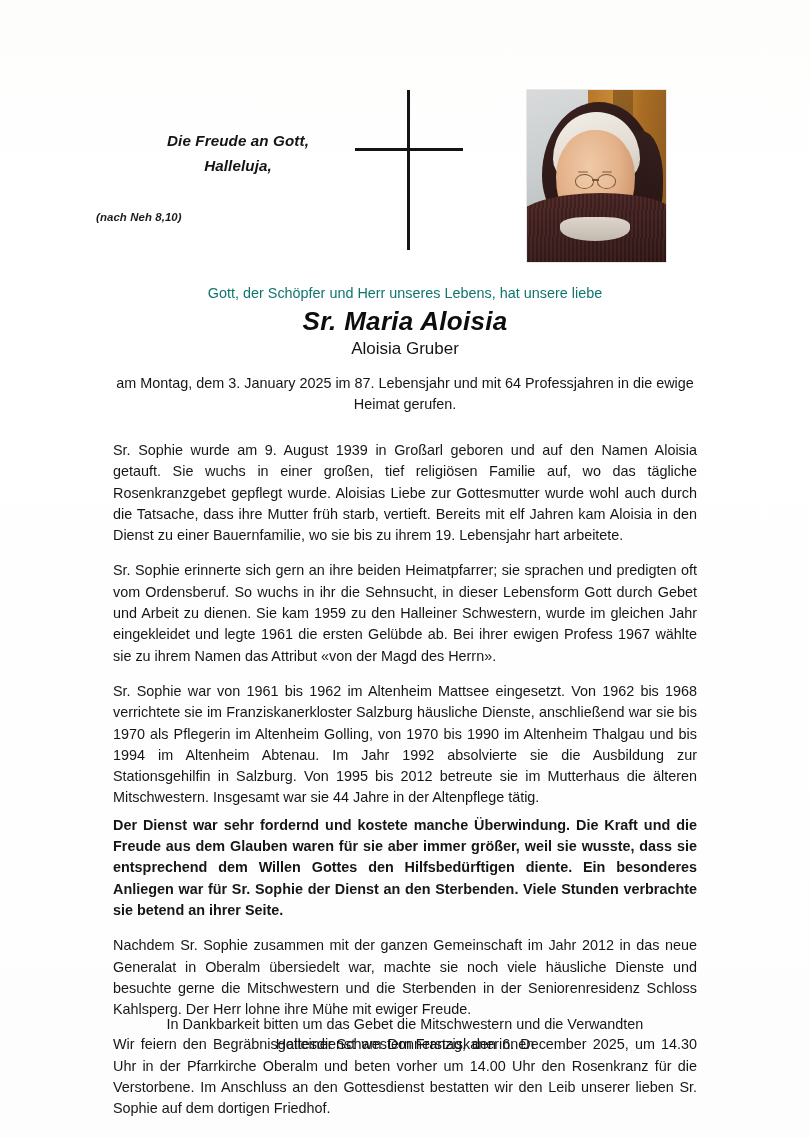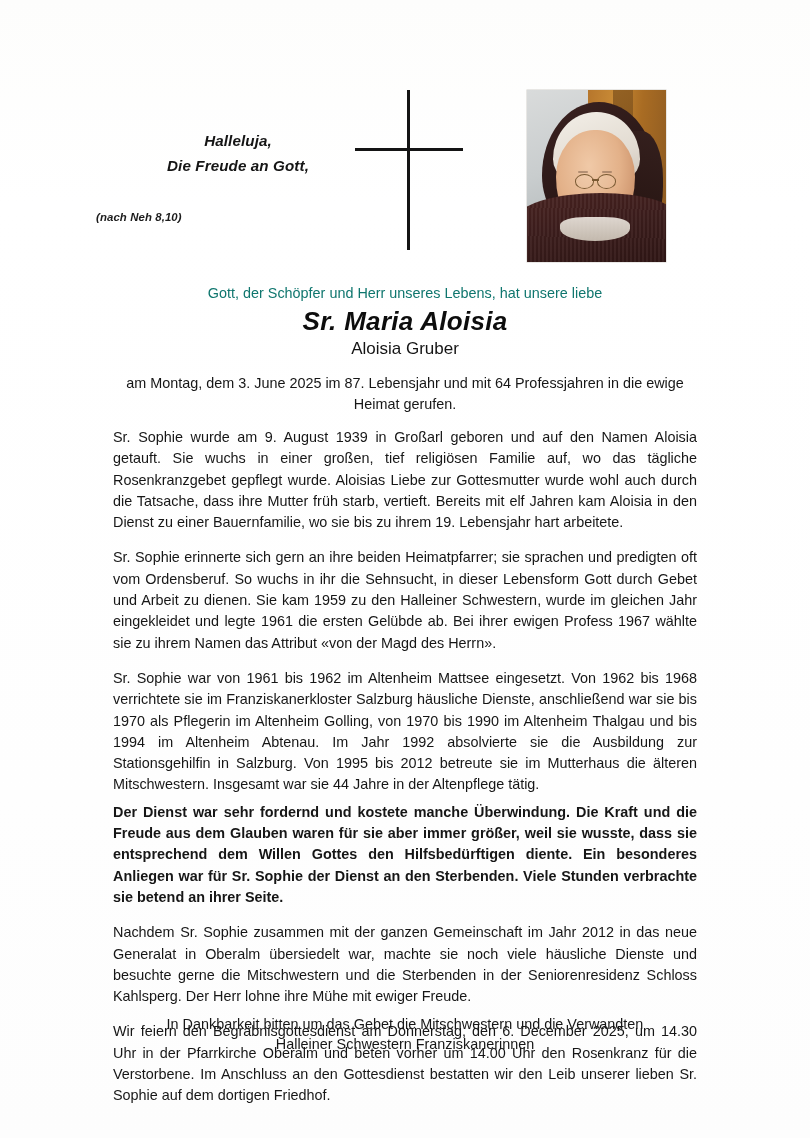"Halleluja," span.vline { order: before "Die Freude an Gott," -> after "Die Freude an Gott," }
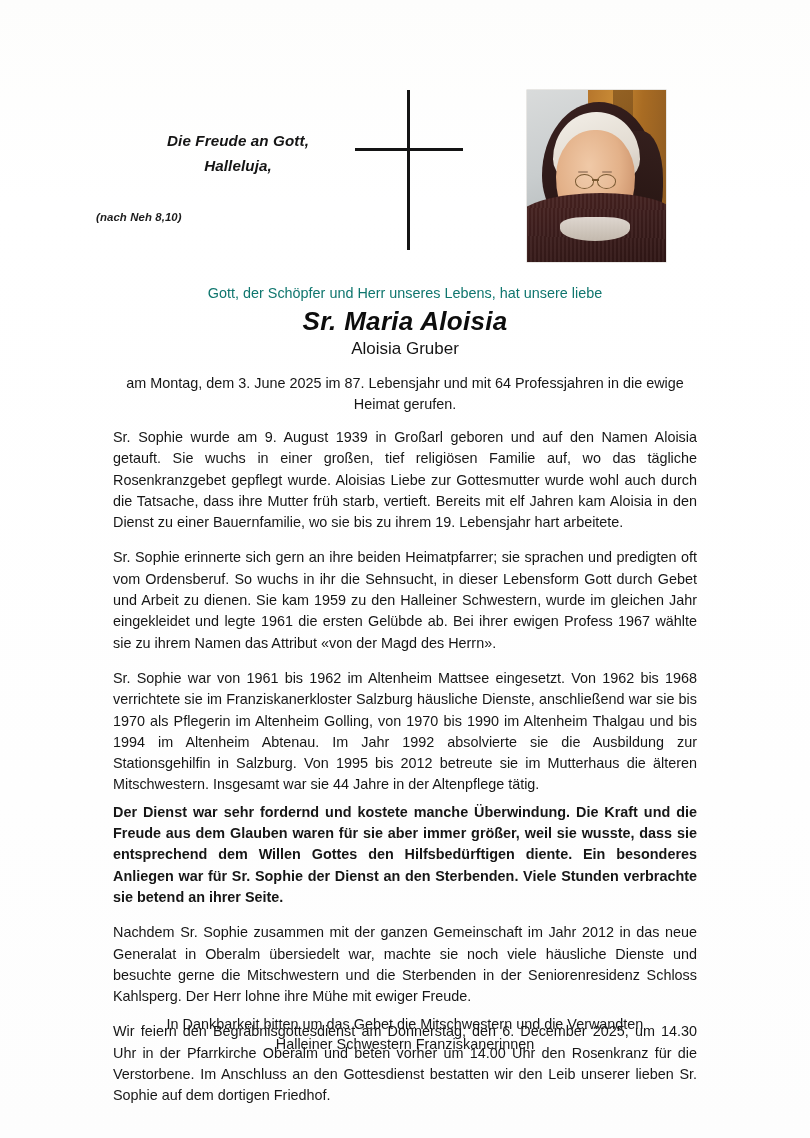"am Montag, dem 3. June" div.call-line { text: June -> January }
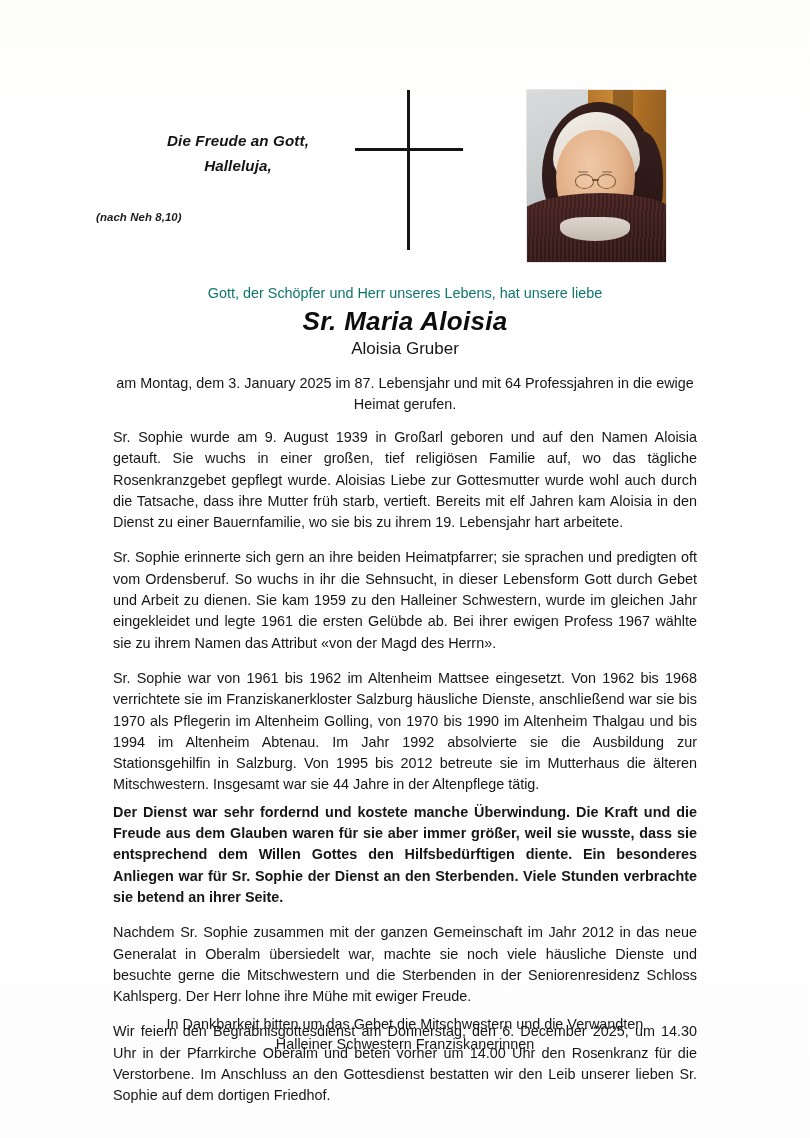"Sr. Sophie wurde am 9." .body-text p { margin: 0 0 14px 0 -> 13px 0 14px 0 }
